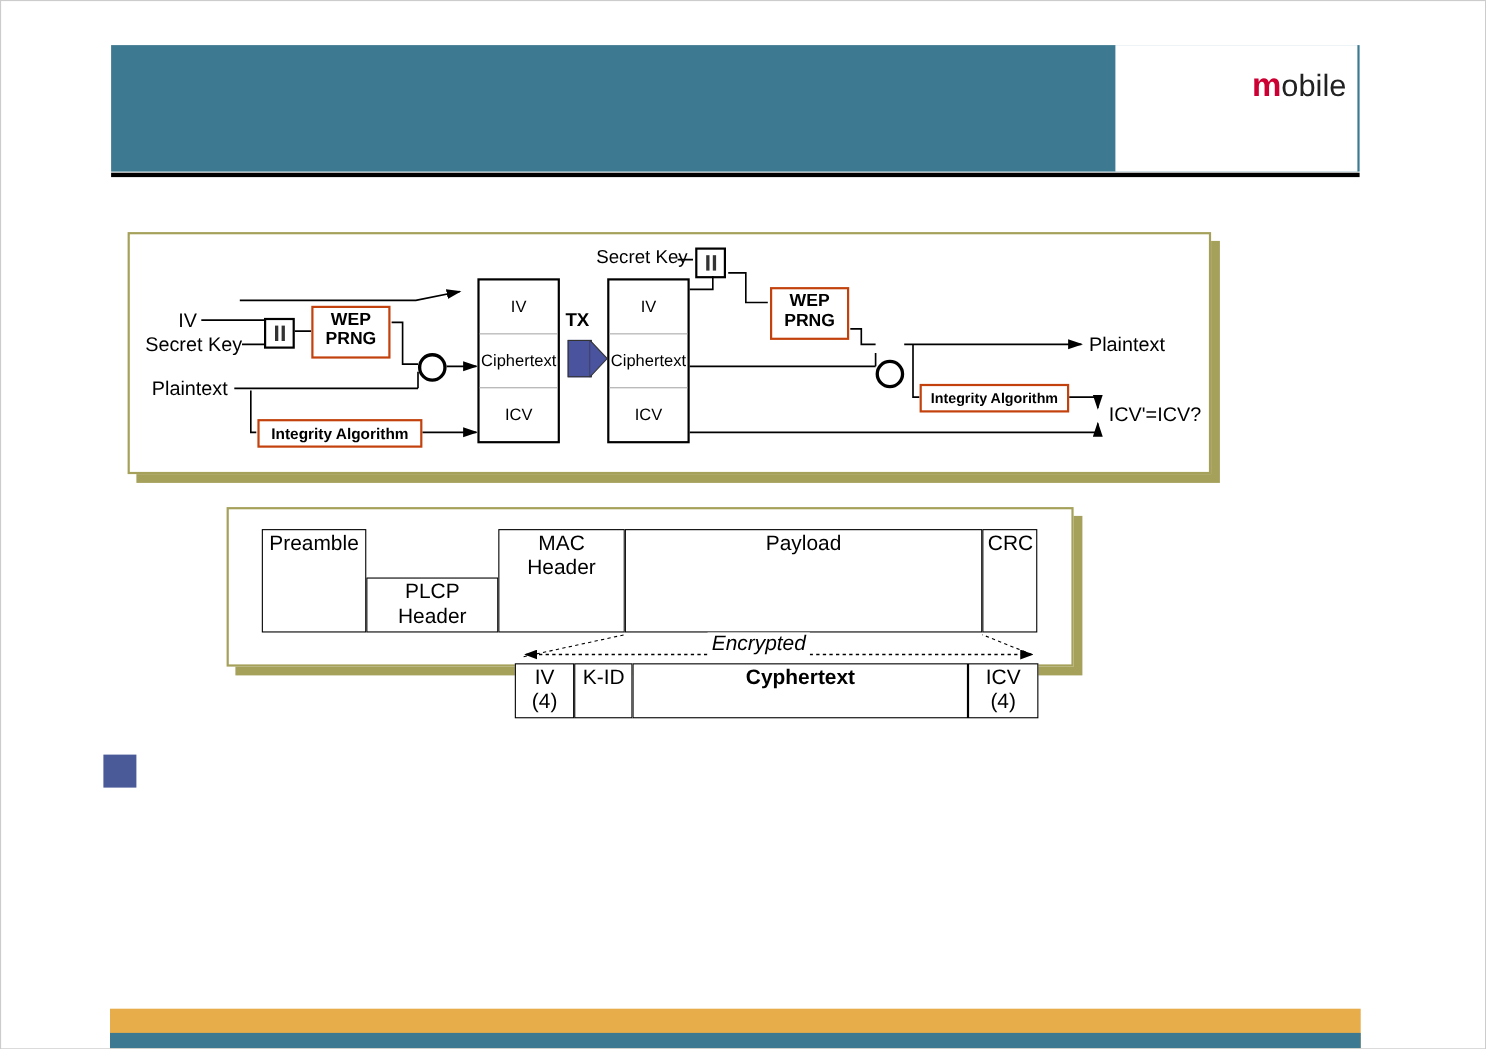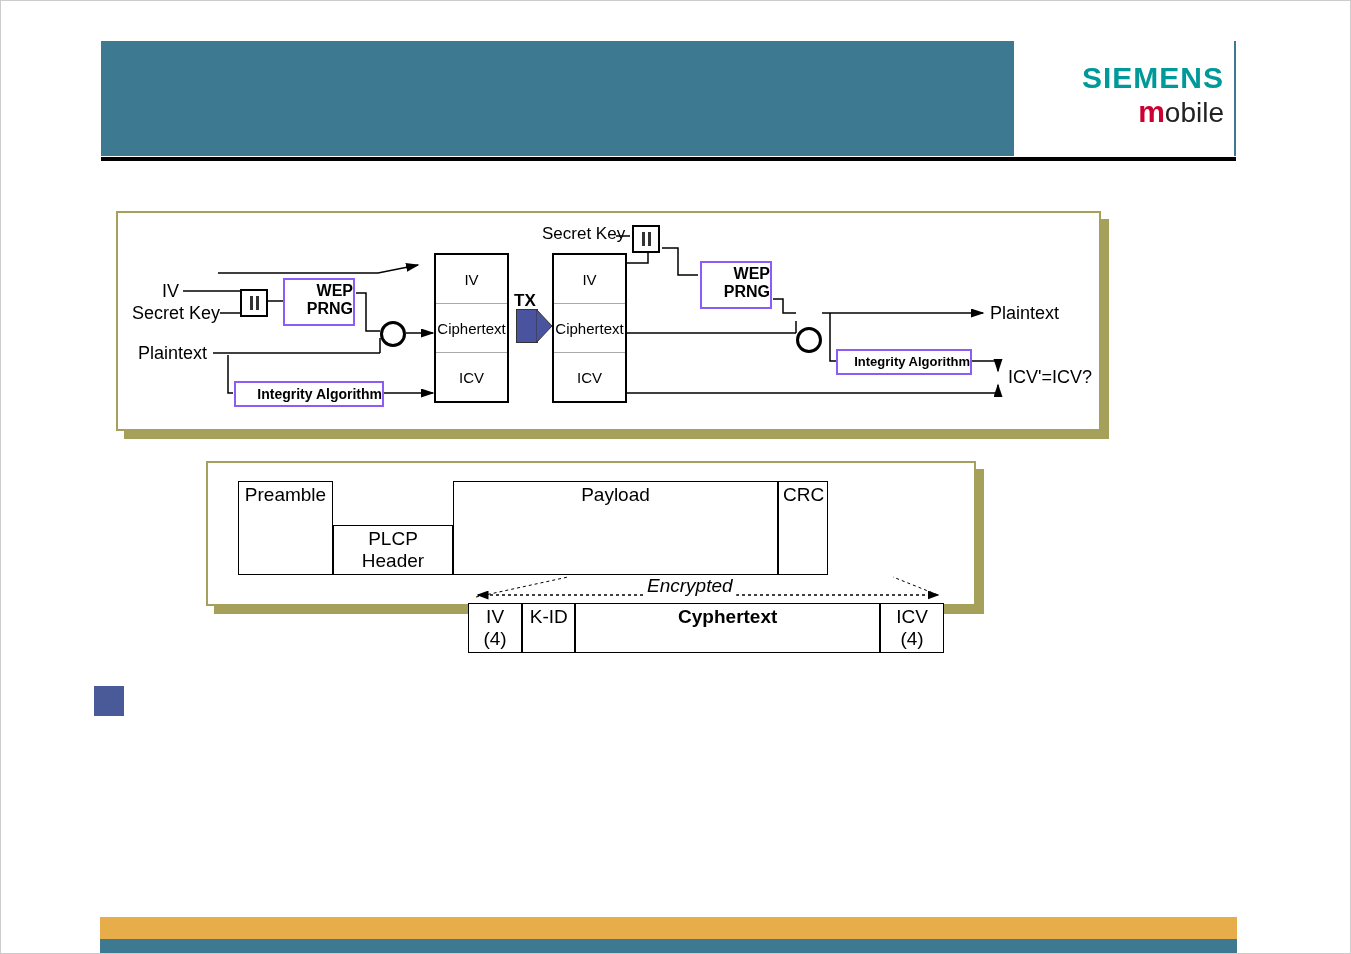"SIEMENS" div.logo-siemens { html: <div>SIEMENS</div> -> none }
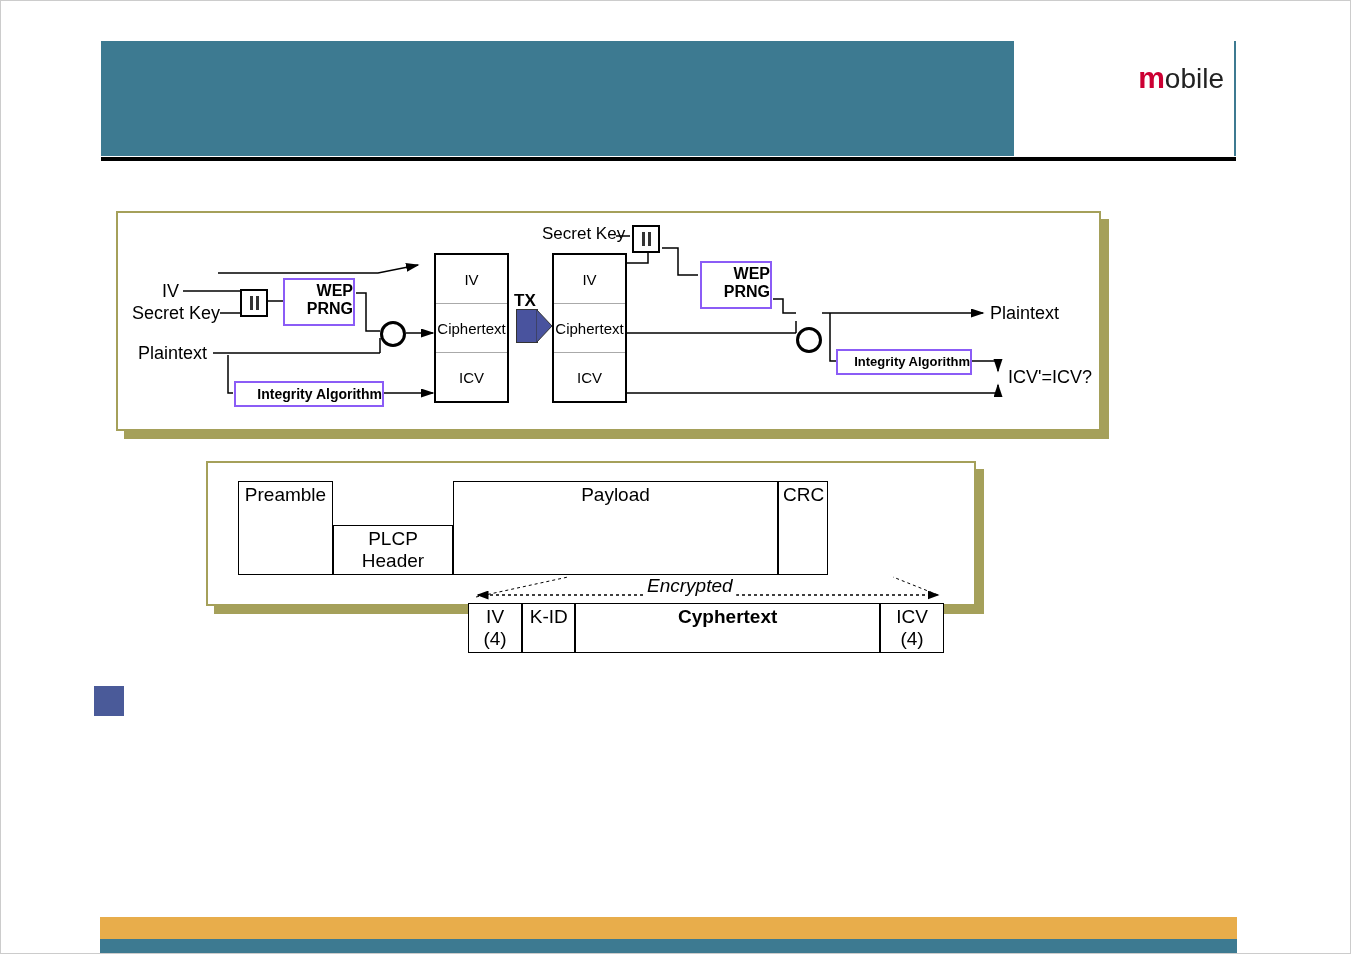"WEP" .small-box { border: 2px solid #8b5cf6 -> 2px solid #c2410c; text-align: right -> center }
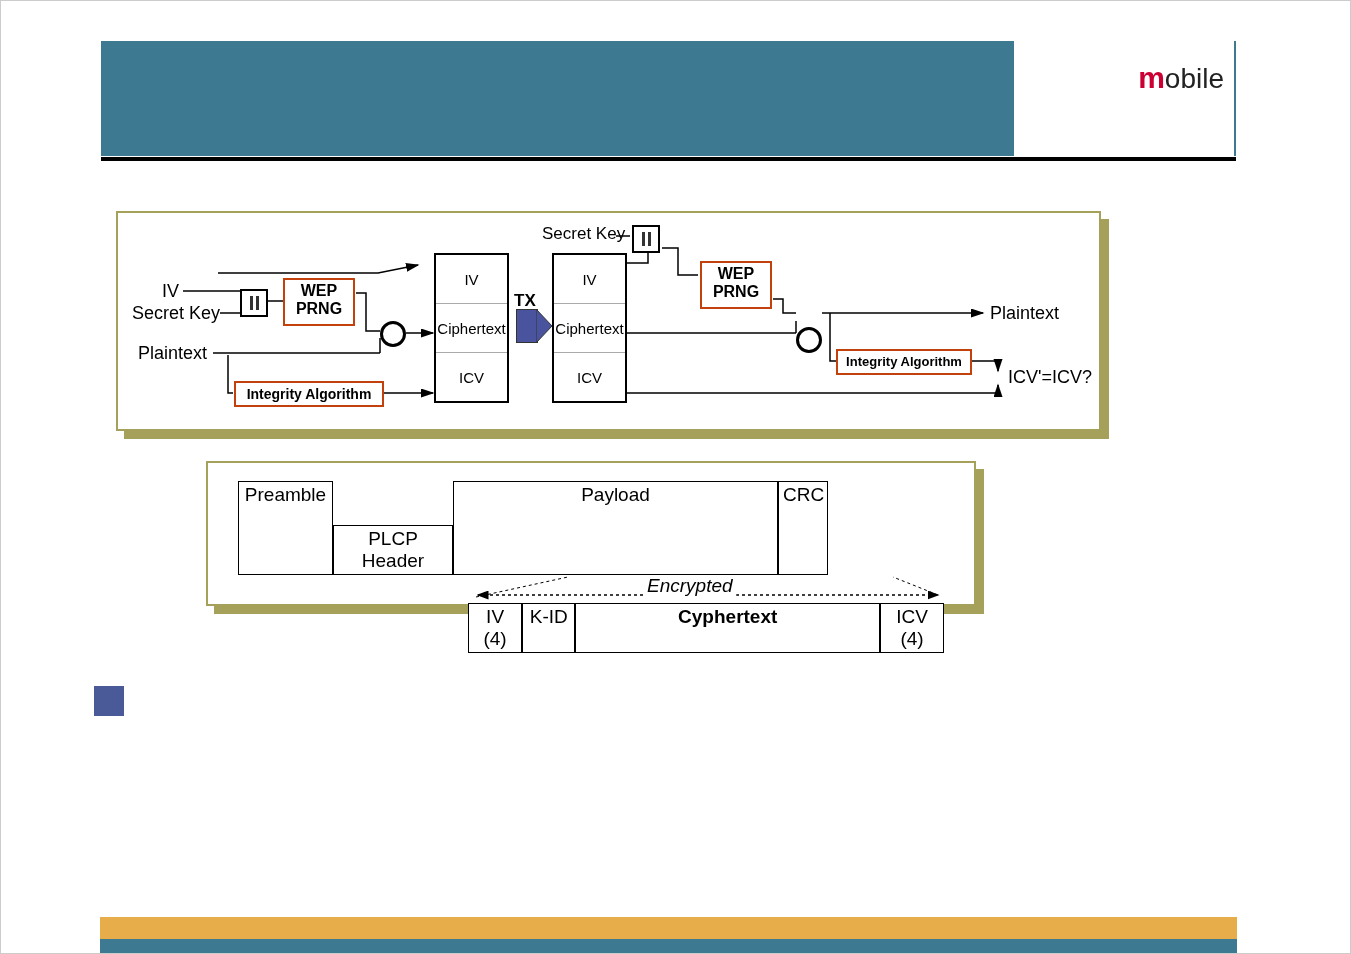"TX" div.abs { top: 78px -> 68px }
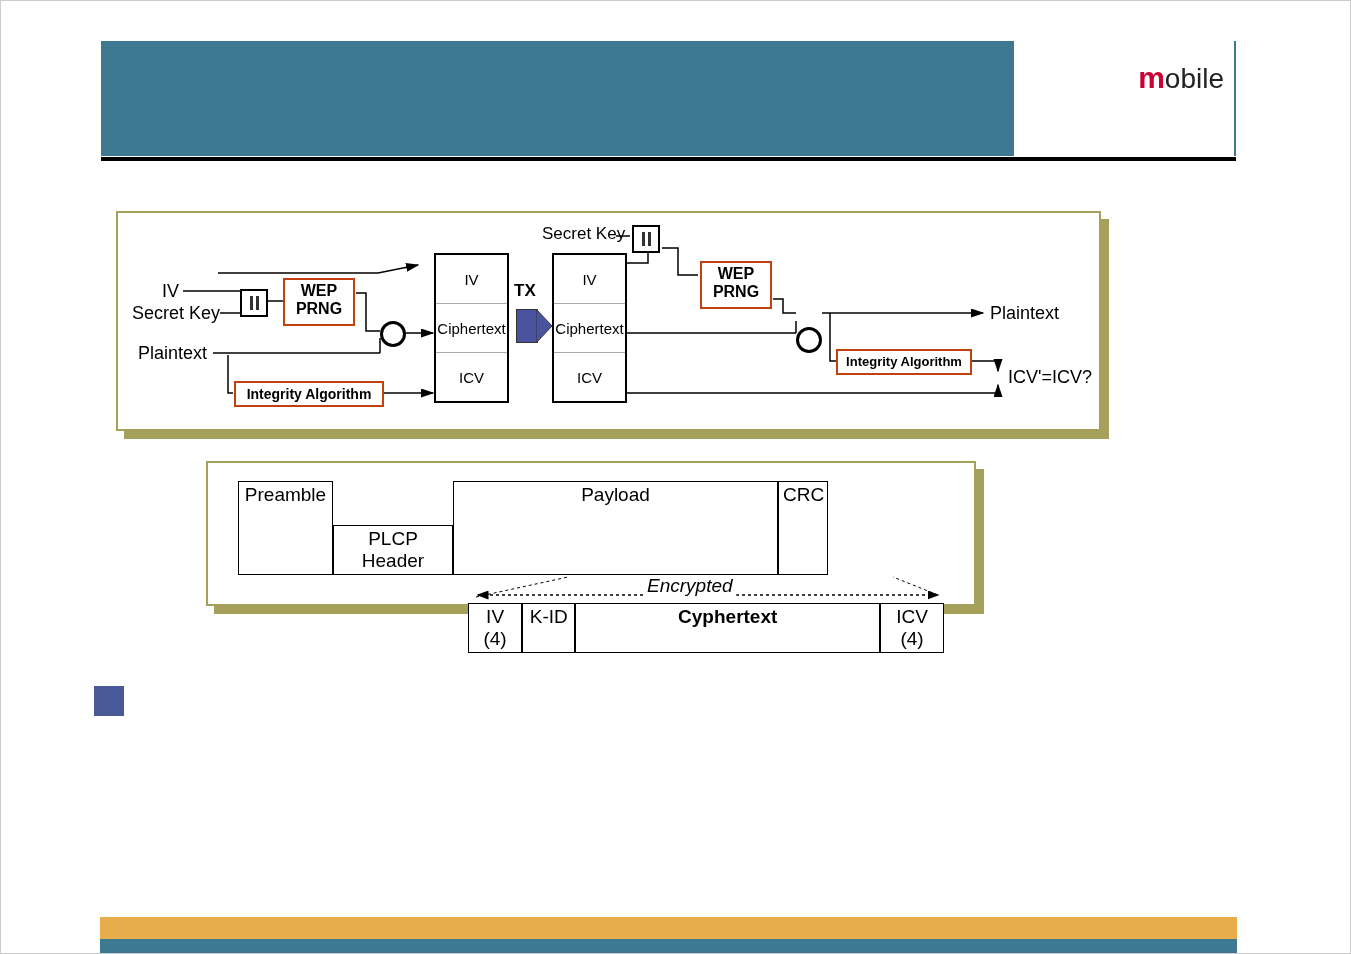"MAC Header" div.cell { html: none -> <div>MAC Header</div> }
